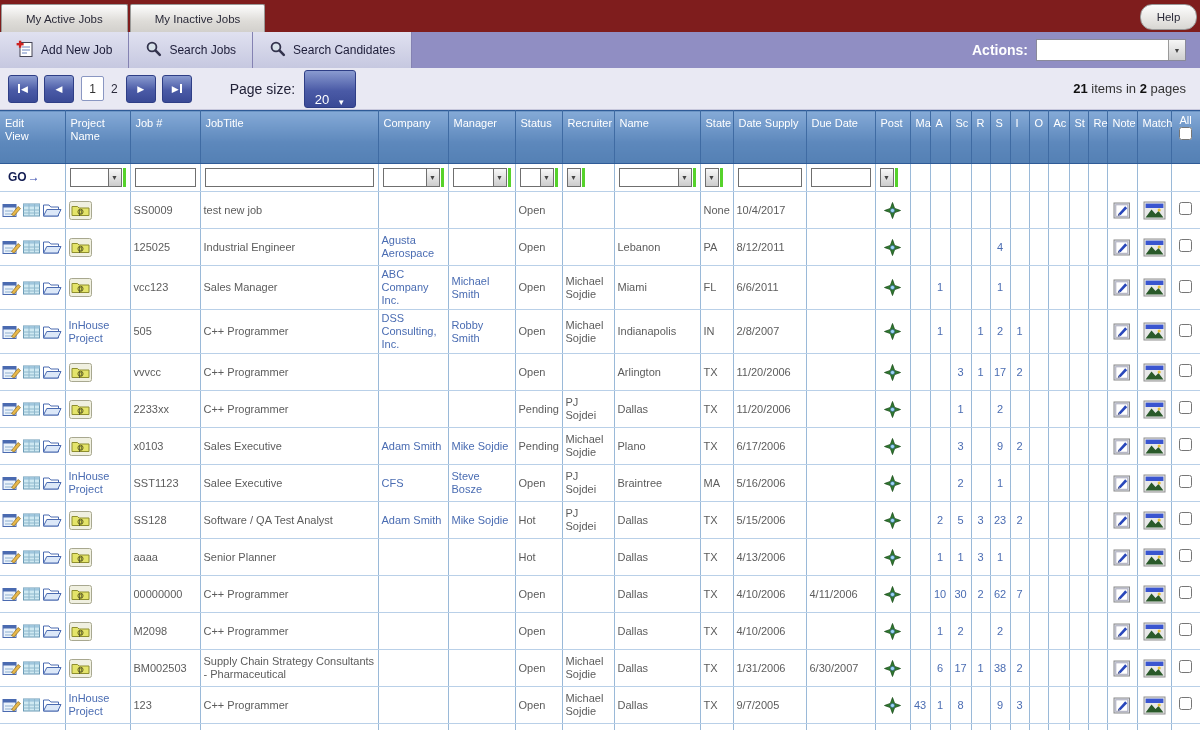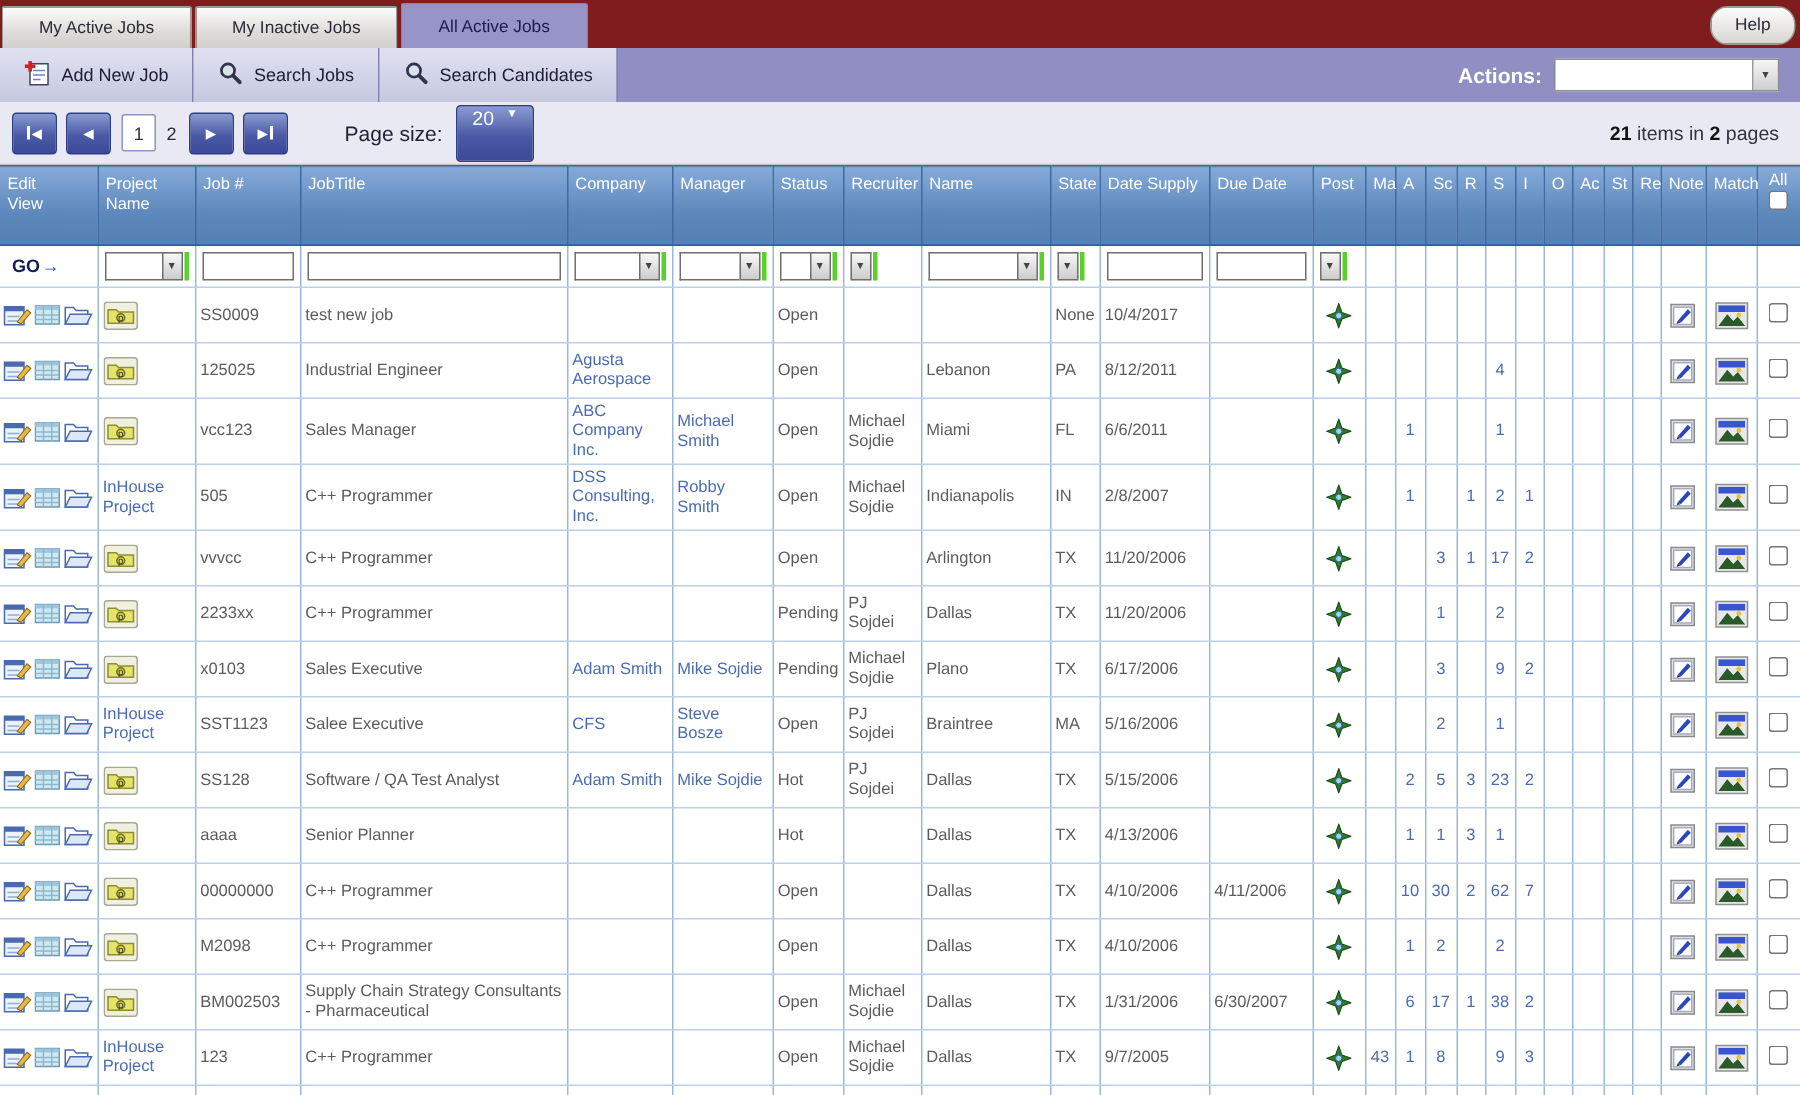"All Active Jobs" div.tab { html: <div>All Active Jobs</div> -> none }
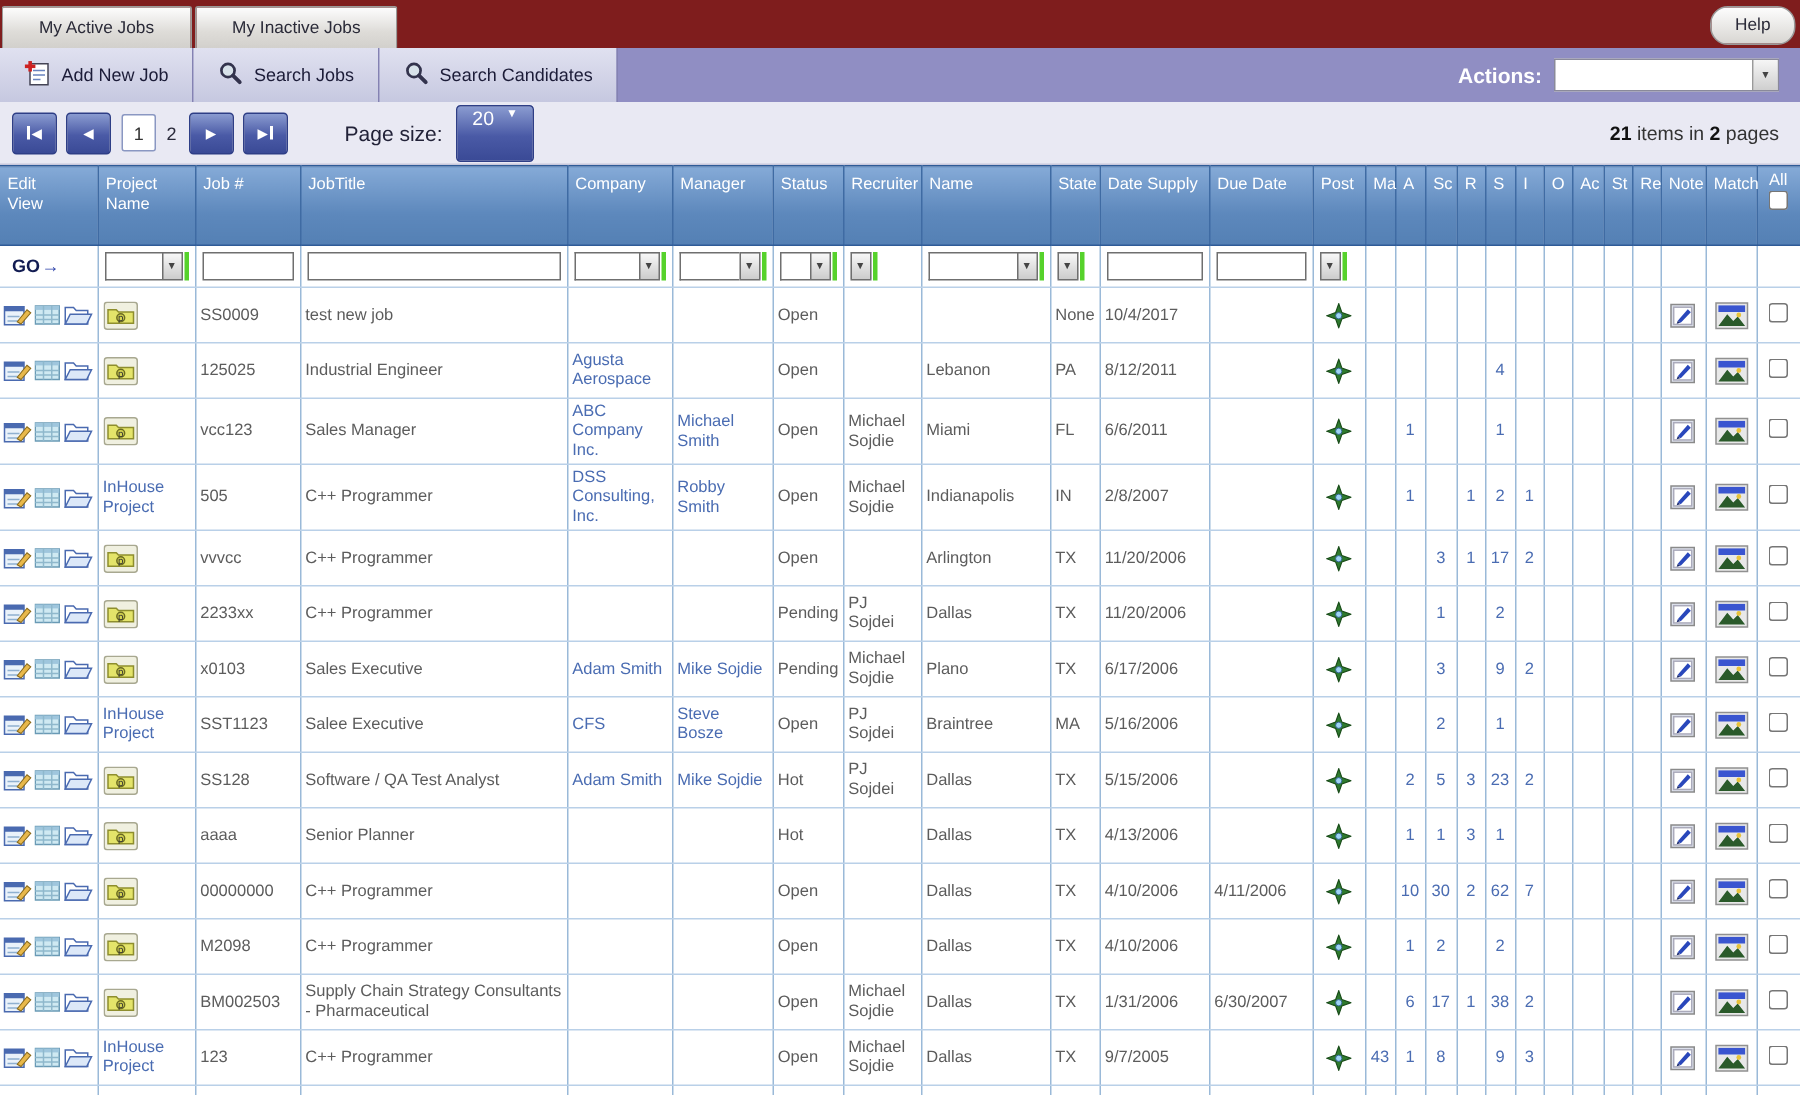"20" .ps-select { align-items: flex-start -> flex-end }
